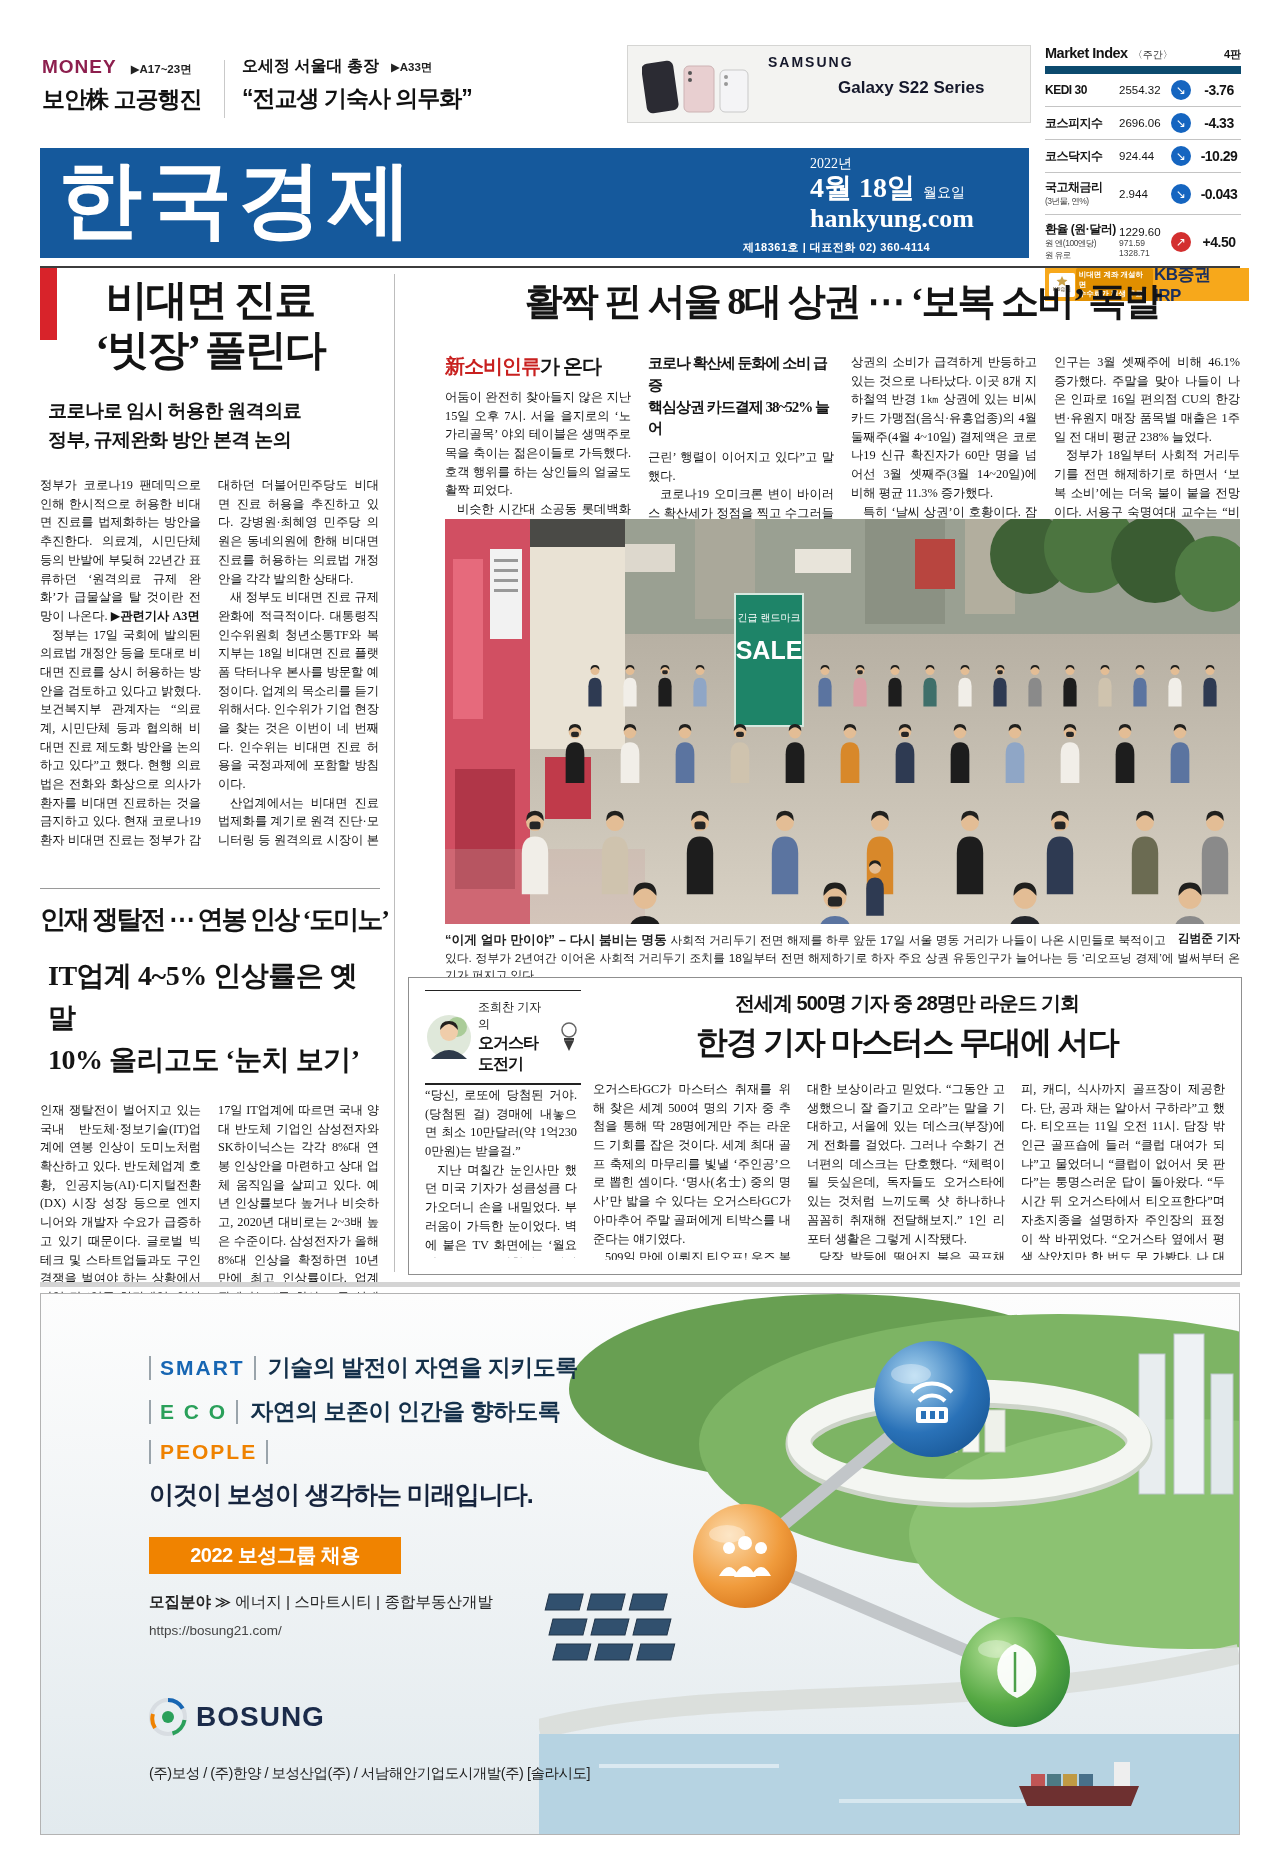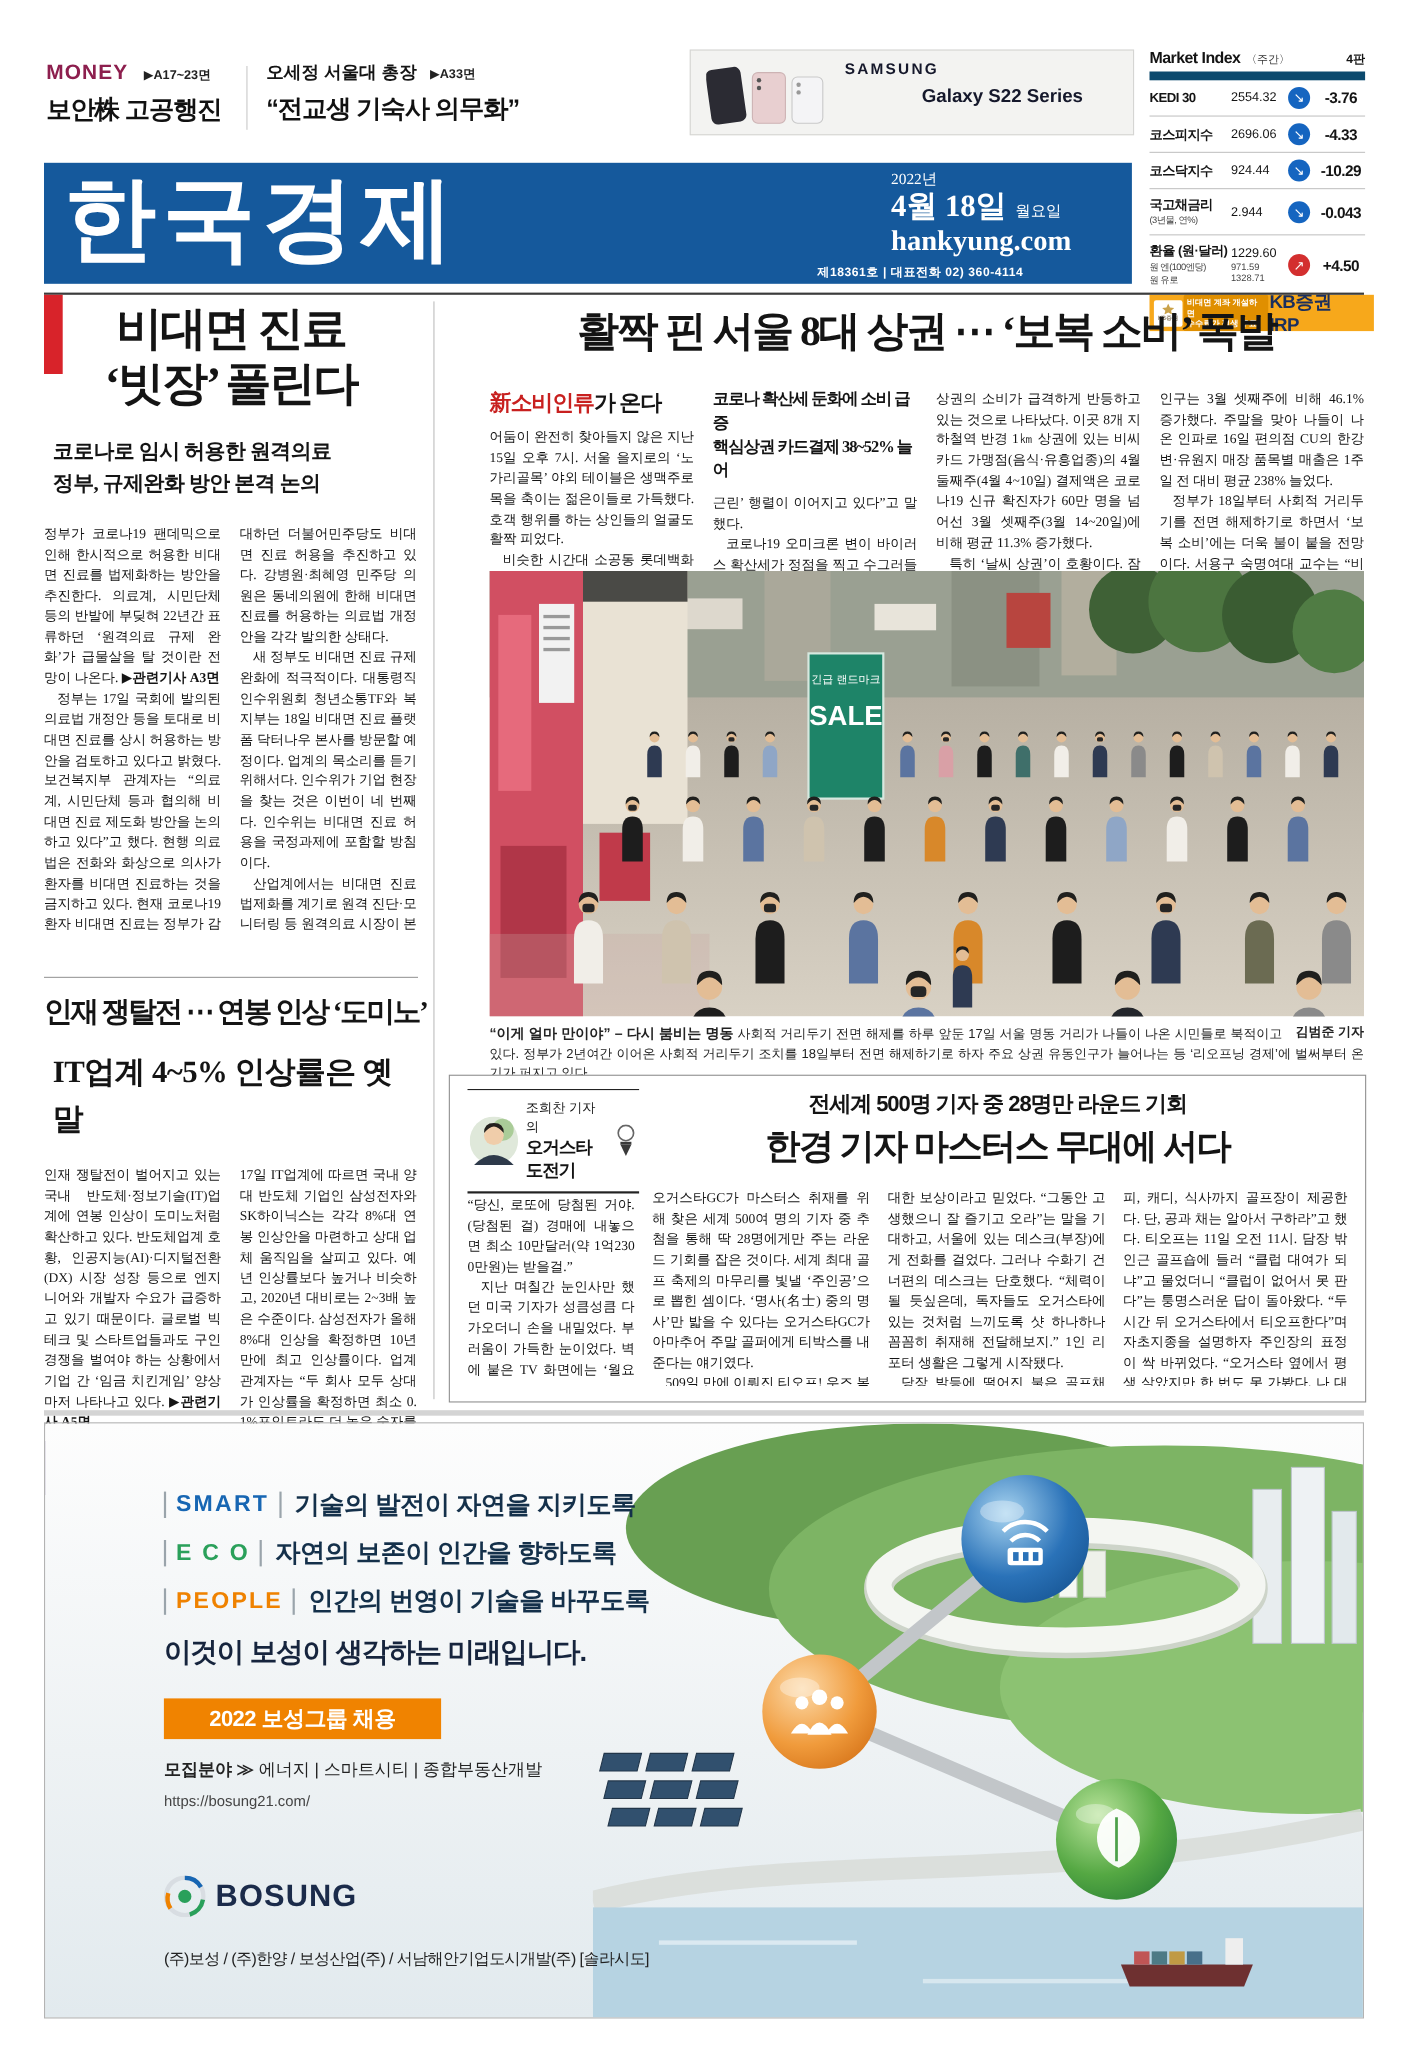"10% 올리고도 ‘눈치 보기’" div { html: none -> <div>10% 올리고도 ‘눈치 보기’</div> }
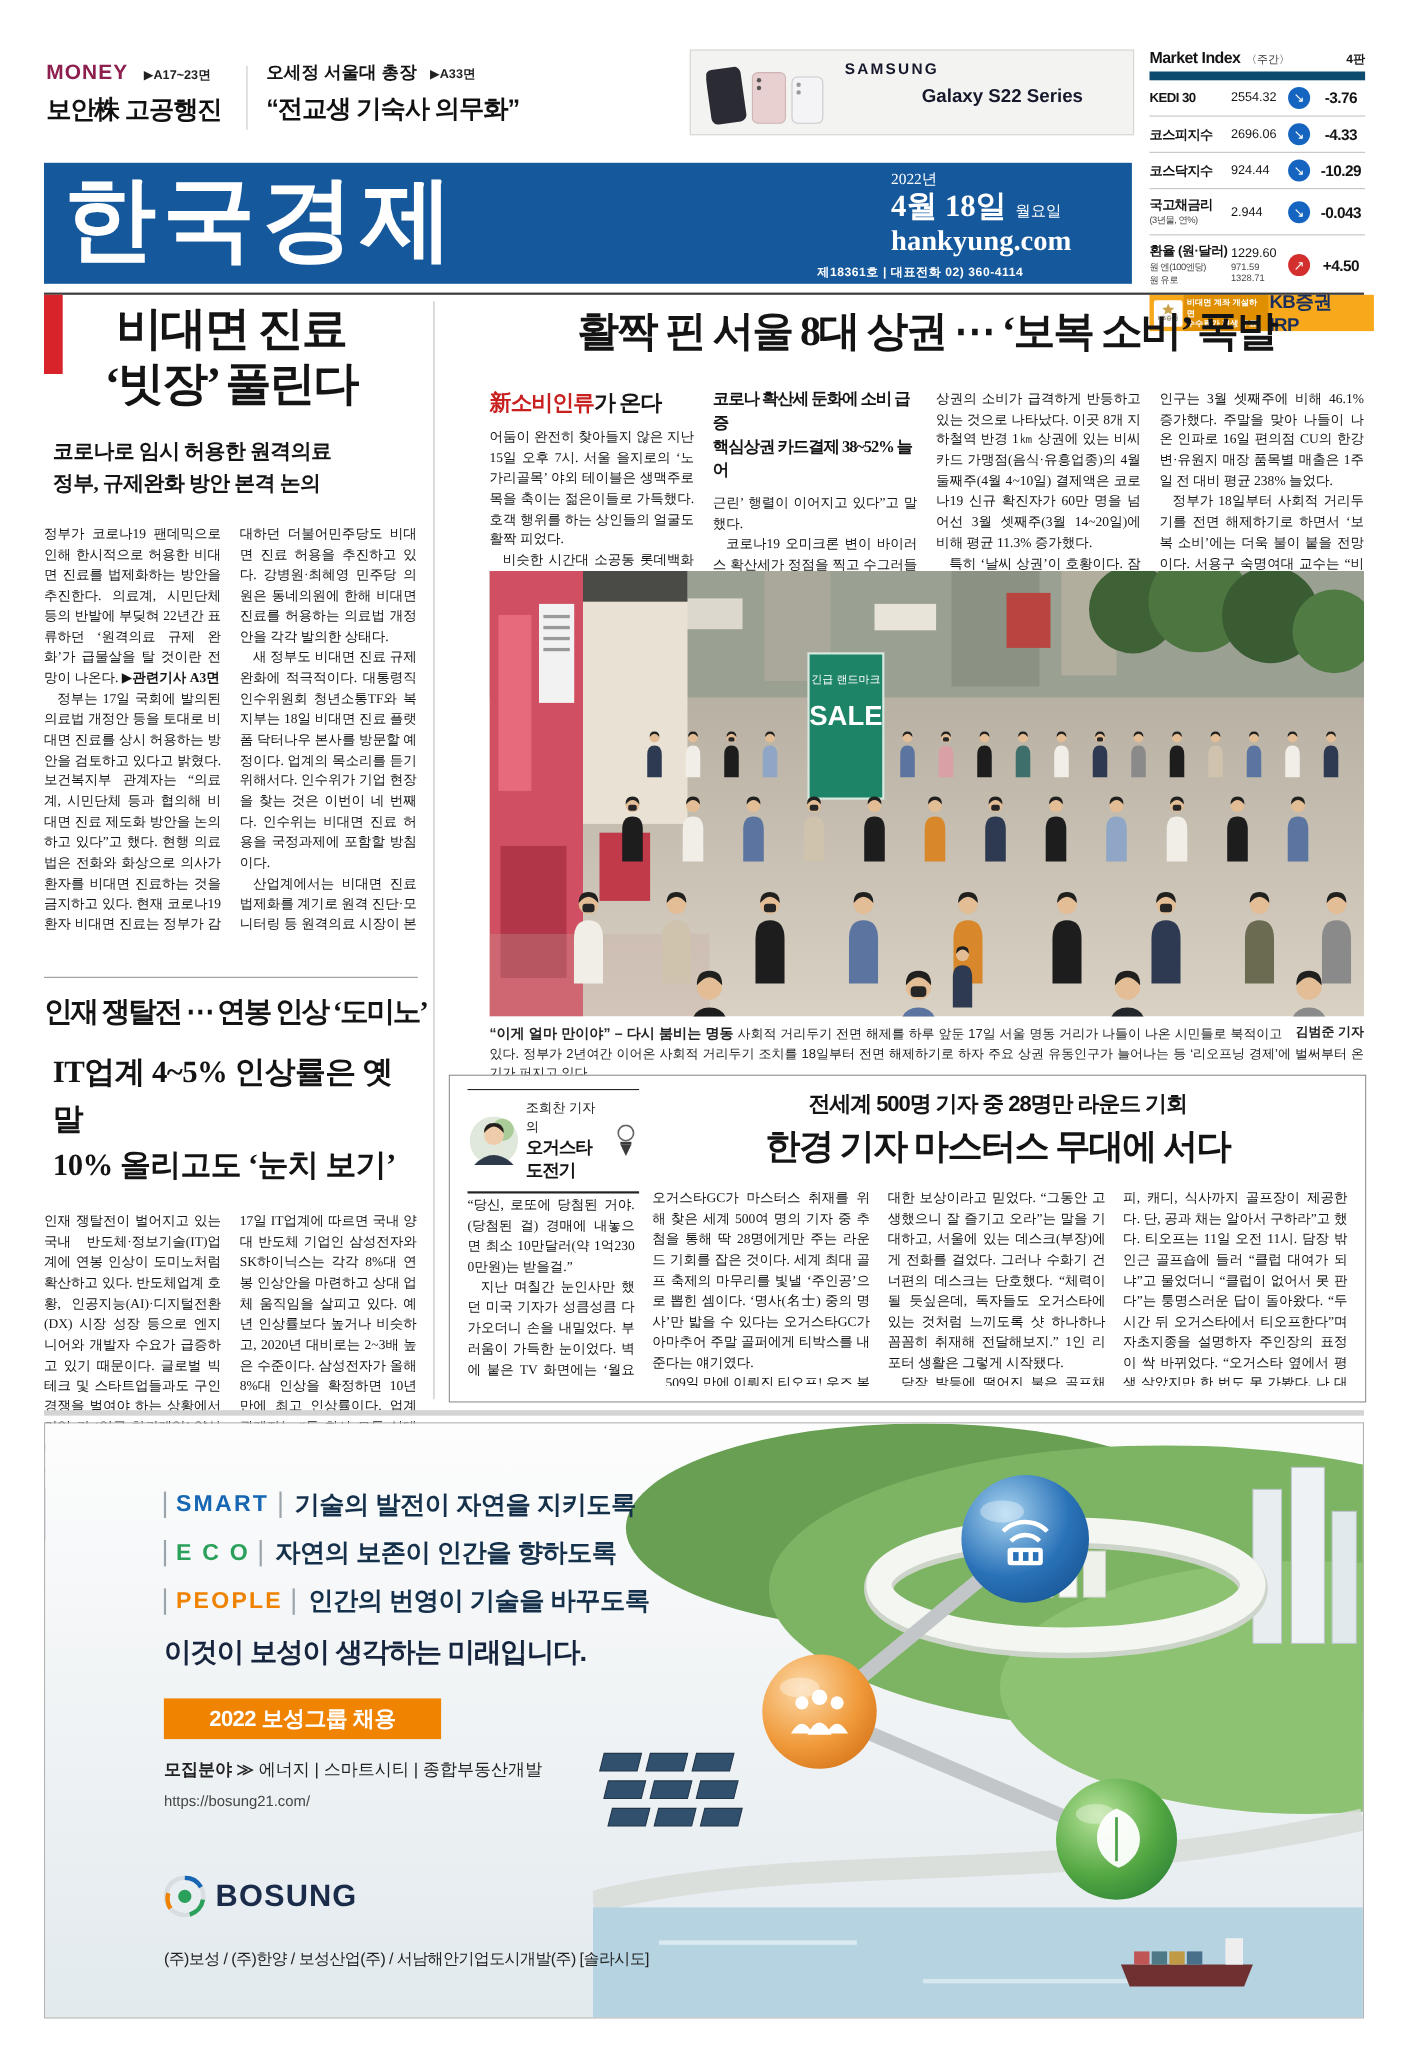"인간의 번영이 기술을 바꾸도록" span { html: <span>인간의 번영이 기술을 바꾸도록</span> -> none }
